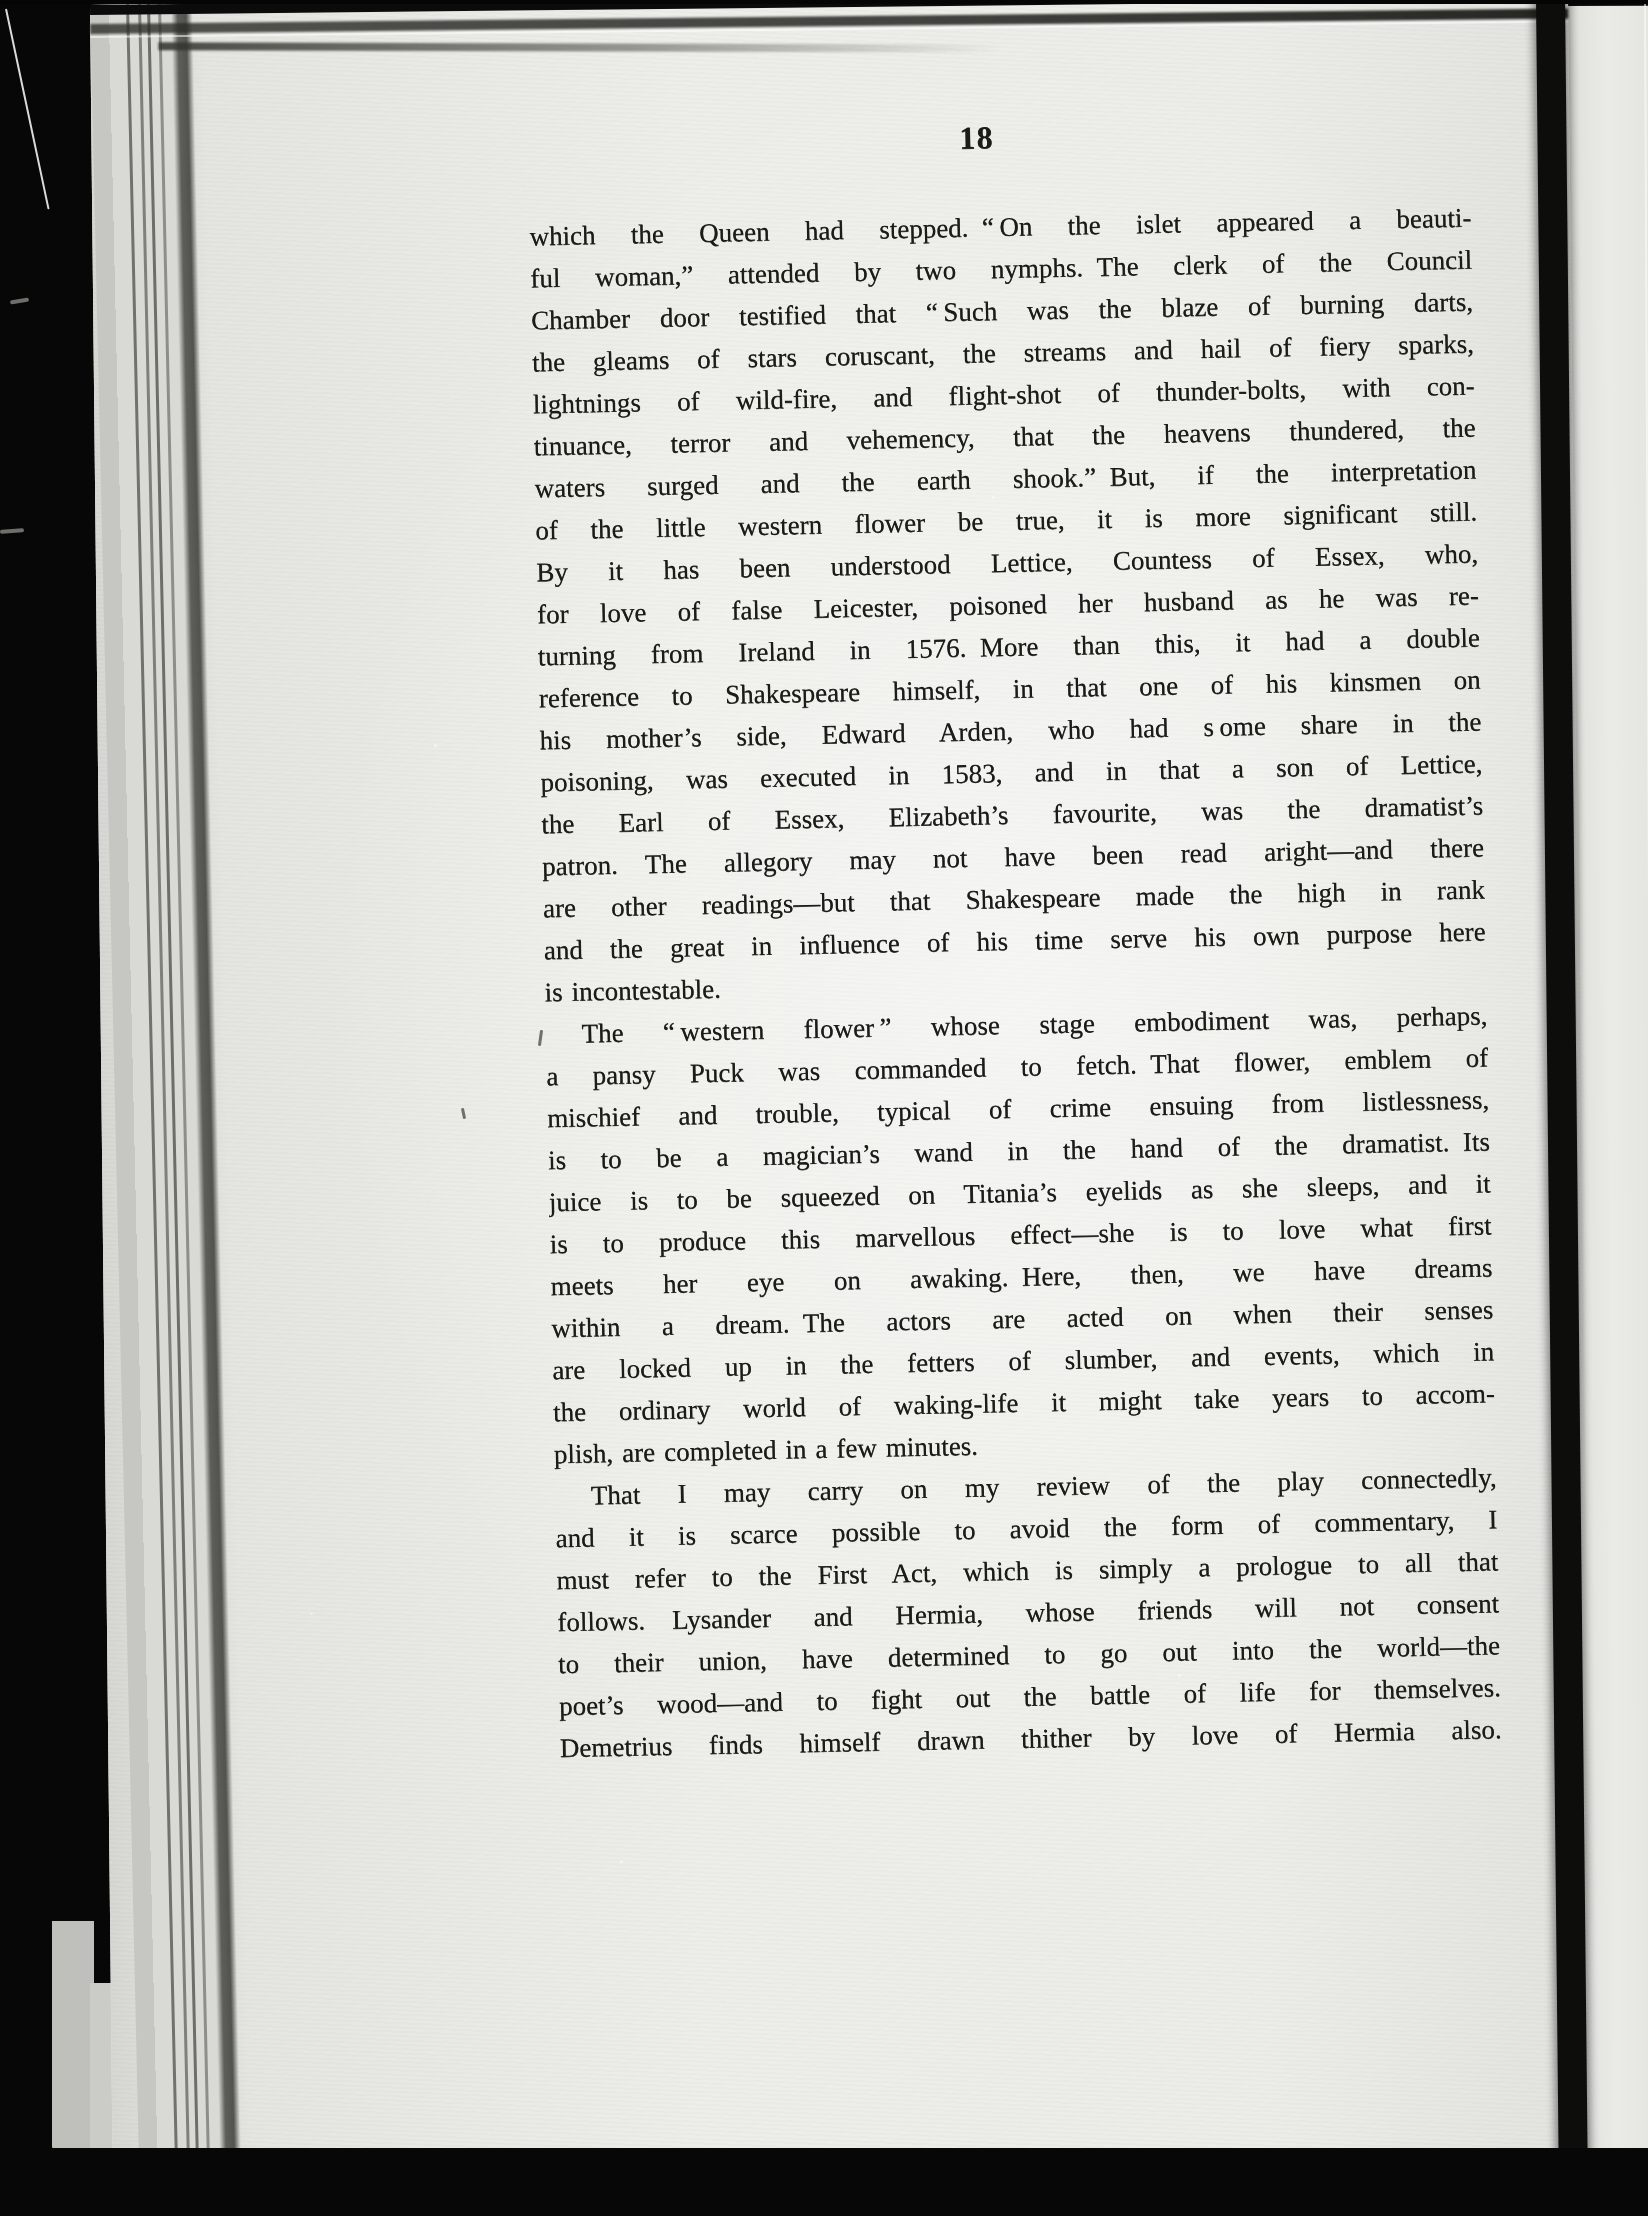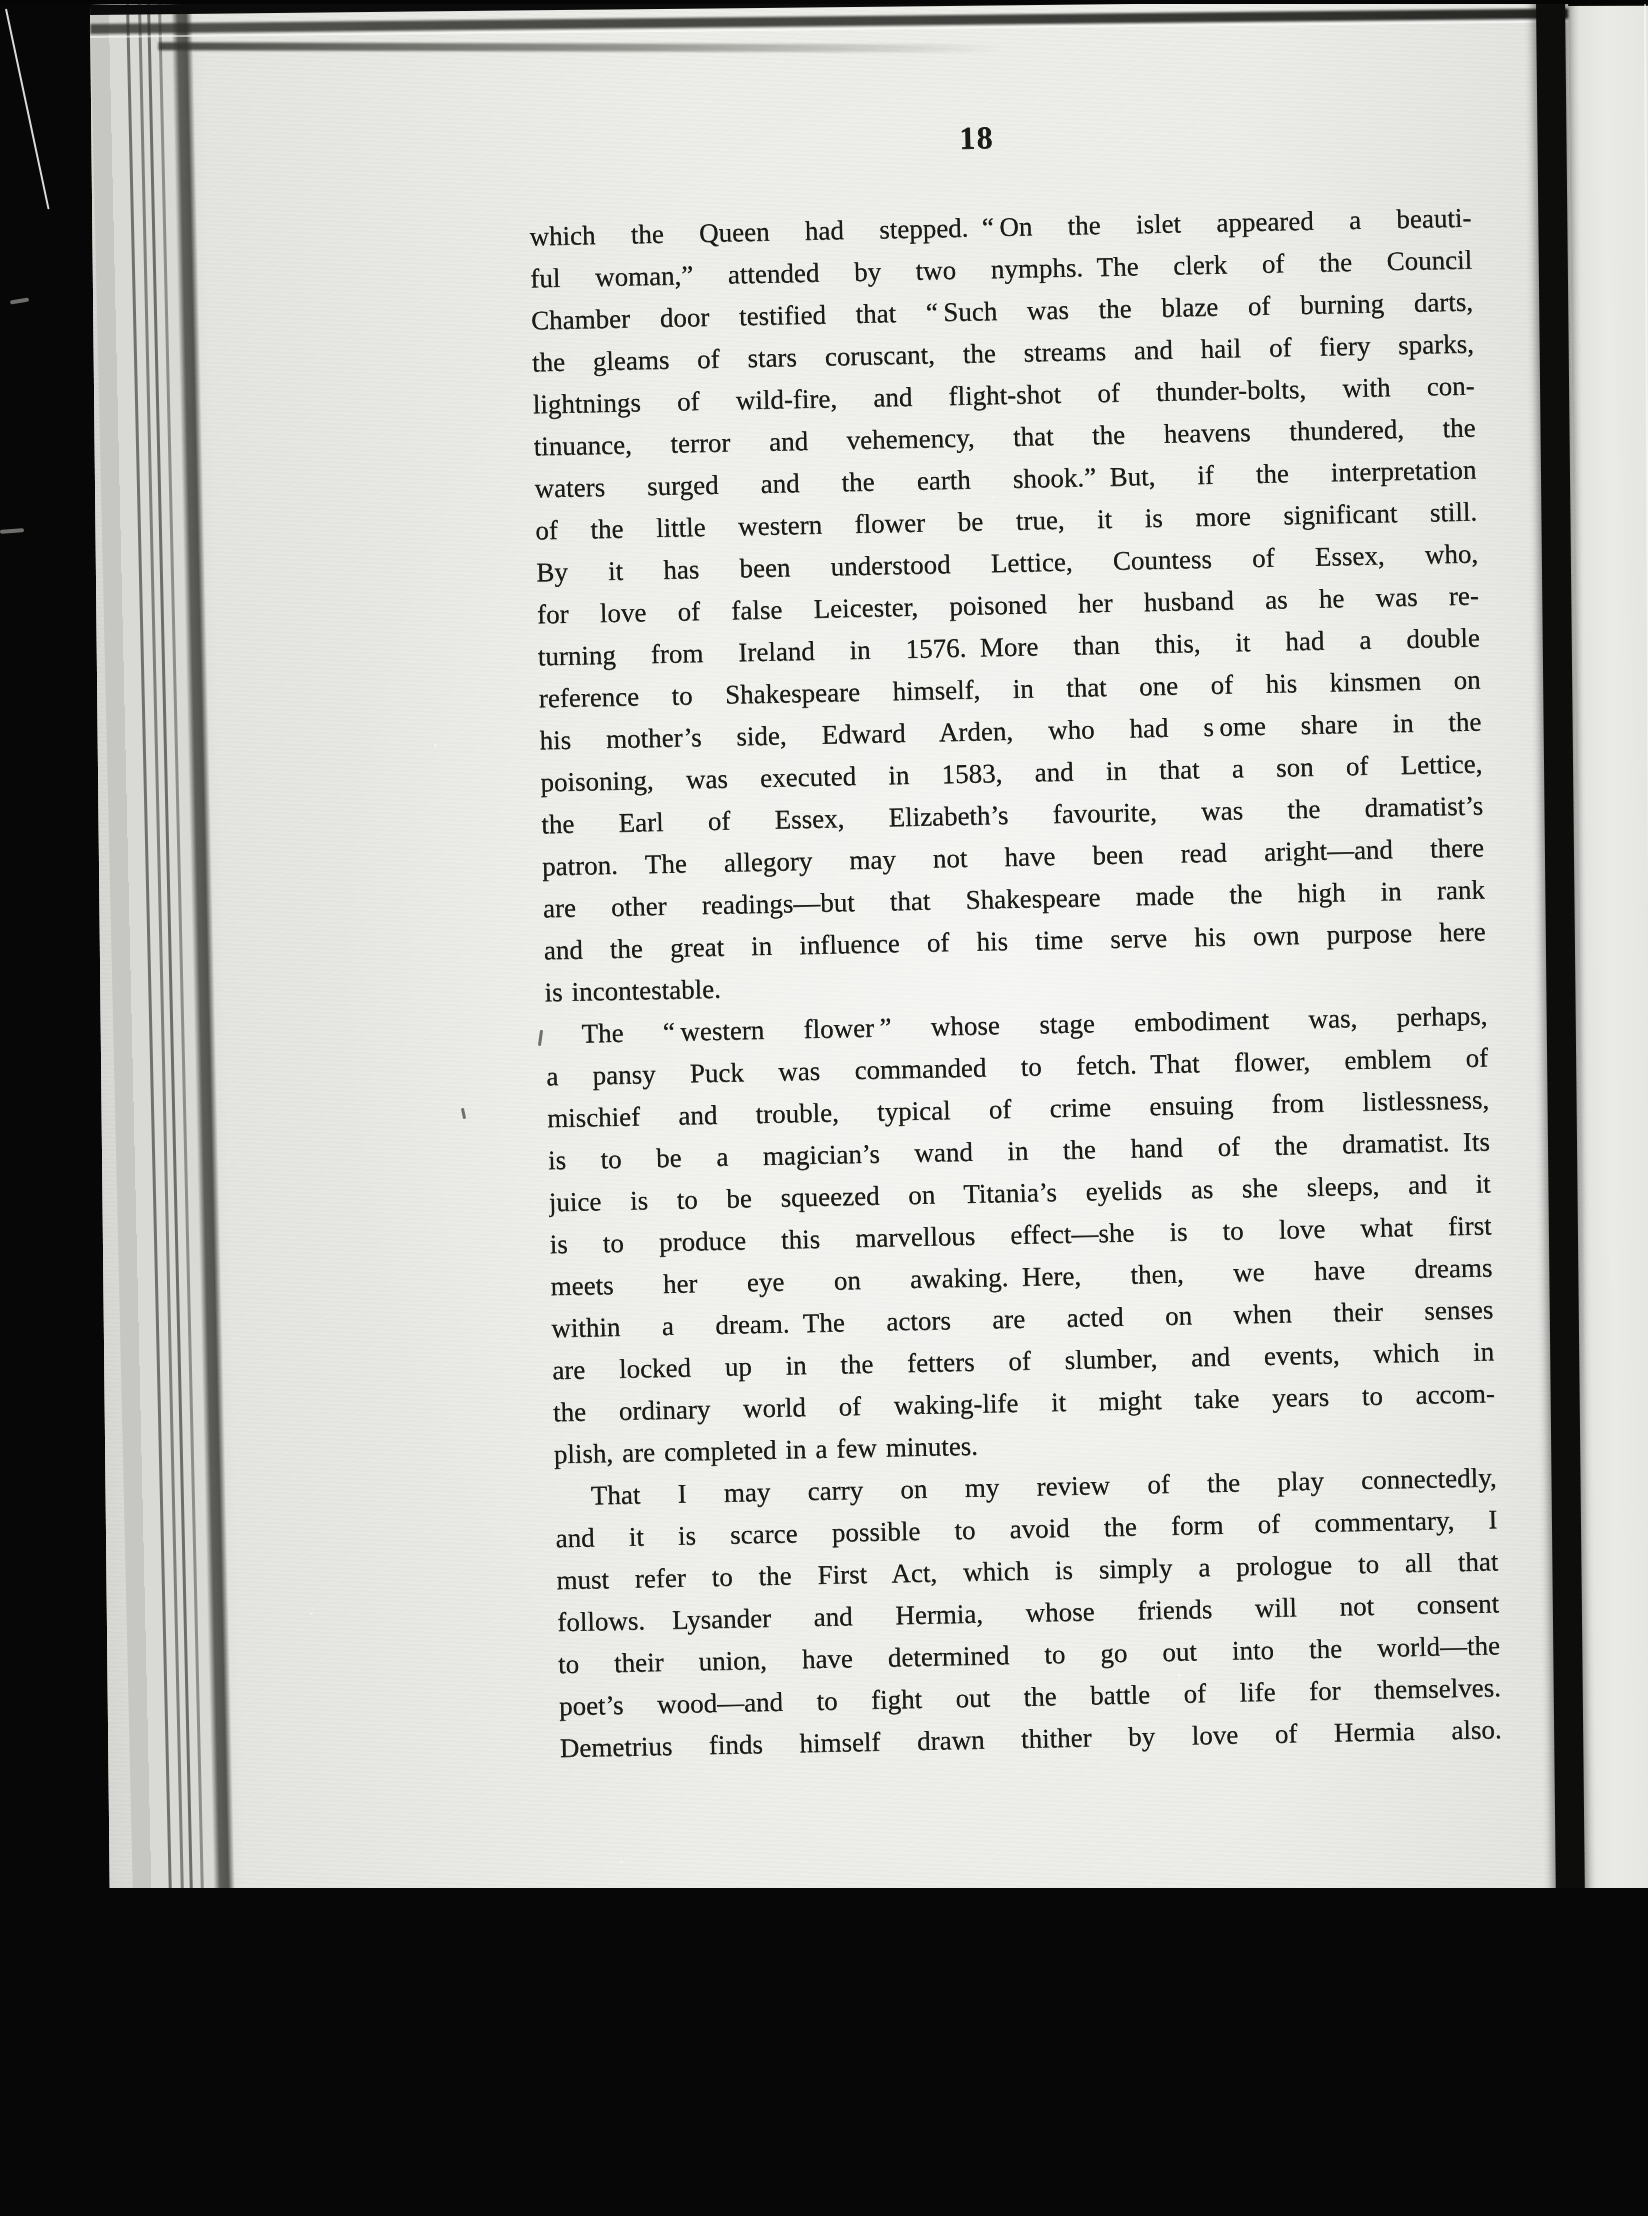"18" .scan { height: 1888px -> 2148px }
